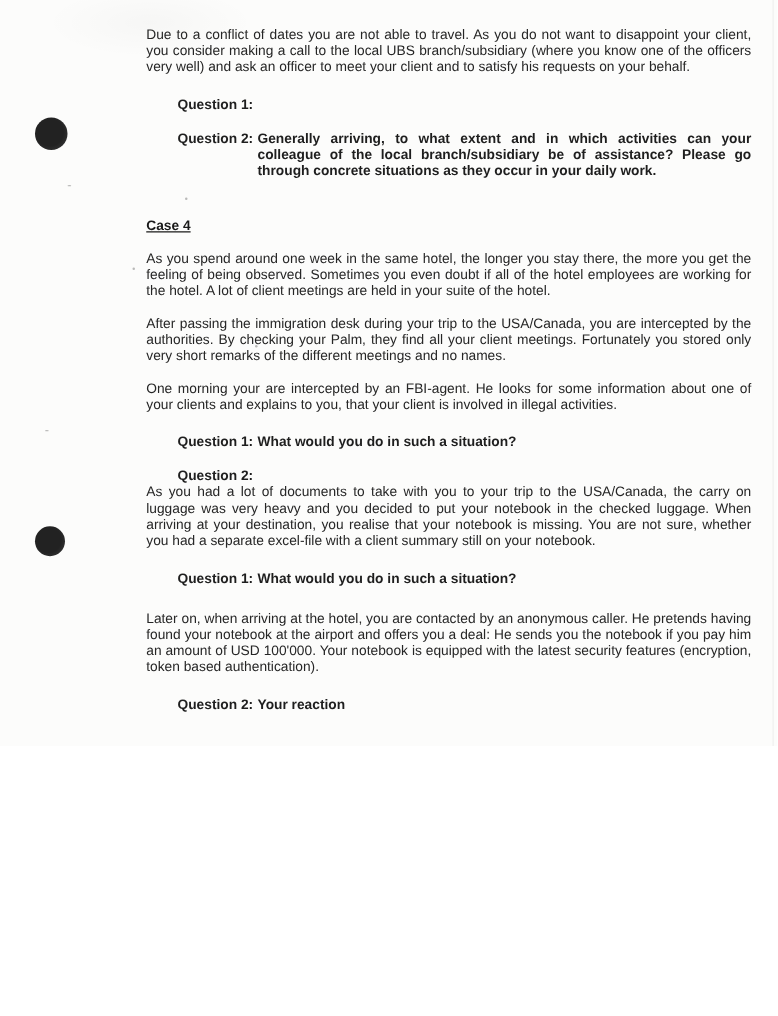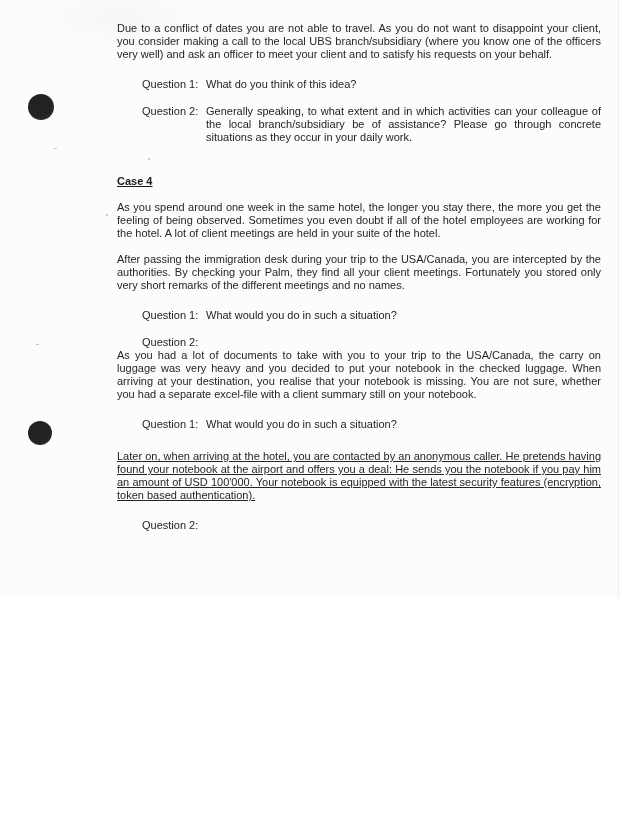"Question 1:" .question { font-weight: normal -> bold }
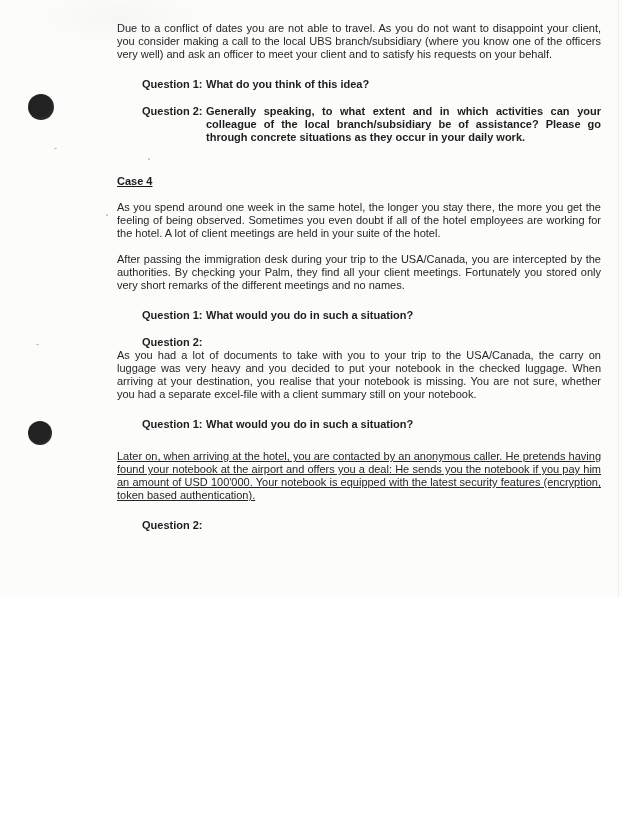"What do you think of" span.q-text { html: <span>What do you think of this idea?</span> -> none }
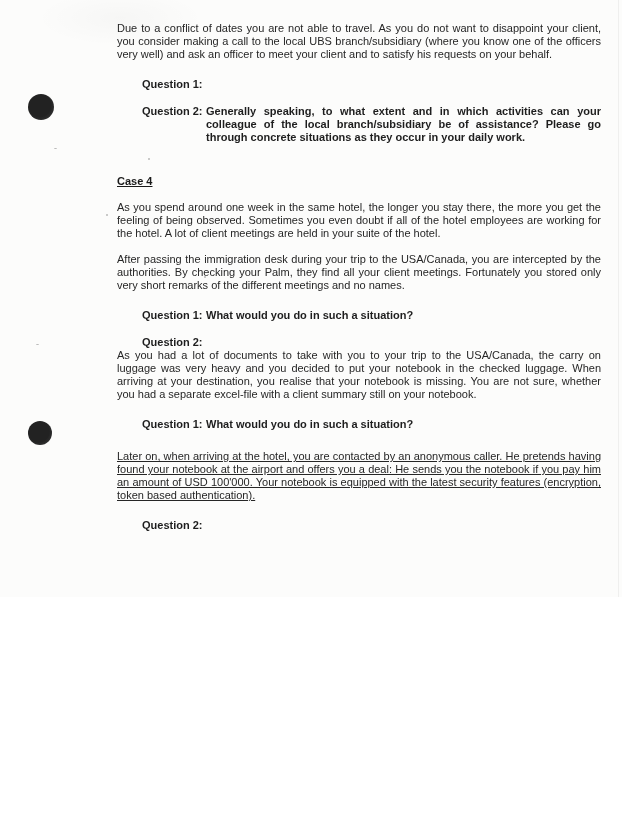"Generally speaking, to what extent" span.q-text { text: speaking -> arriving }
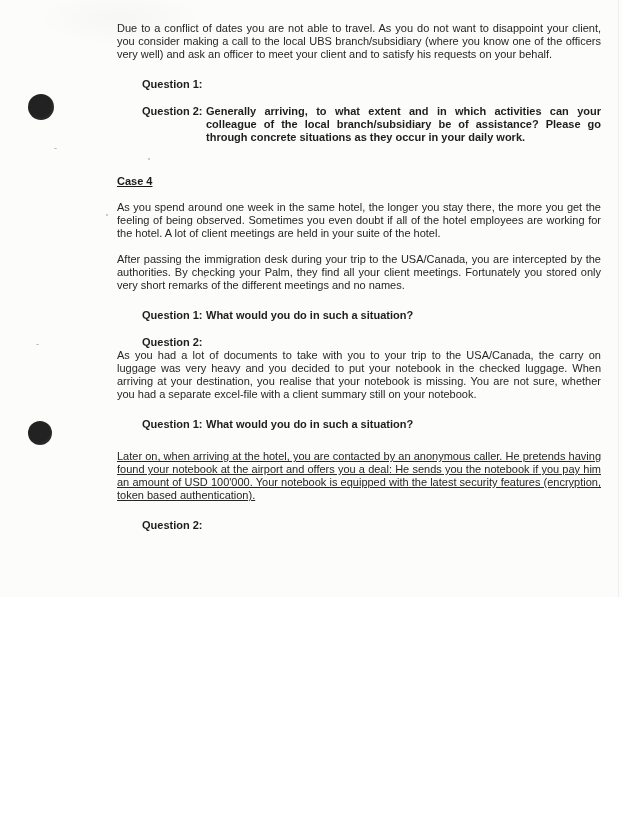"One morning your are intercepted" p.para { html: none -> <p>One morning your are intercepted by an FBI-agent. He looks for some information about one of your clients and explains to you, that your client is involved in illegal activities.</p> }
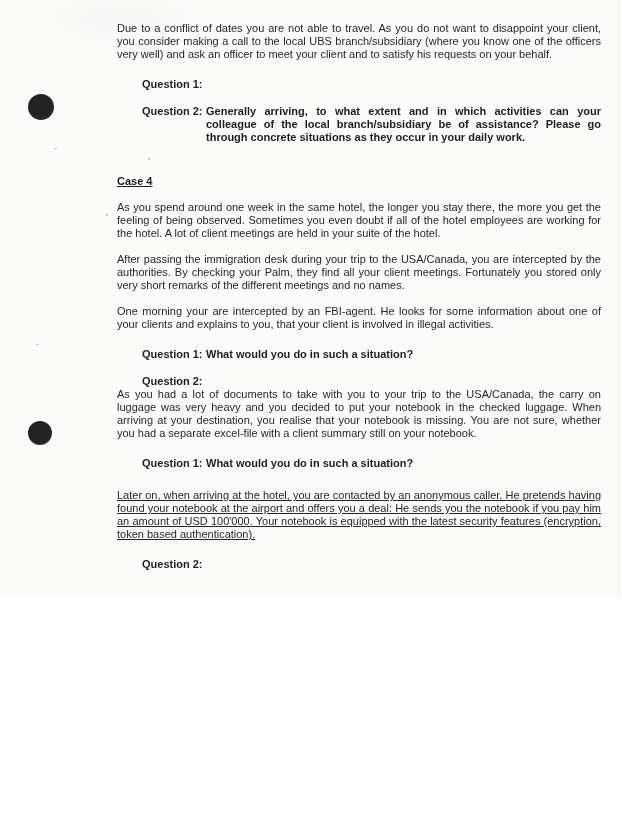"Later on, when arriving at" .block-gap-after-questions { text-decoration: underline -> none }
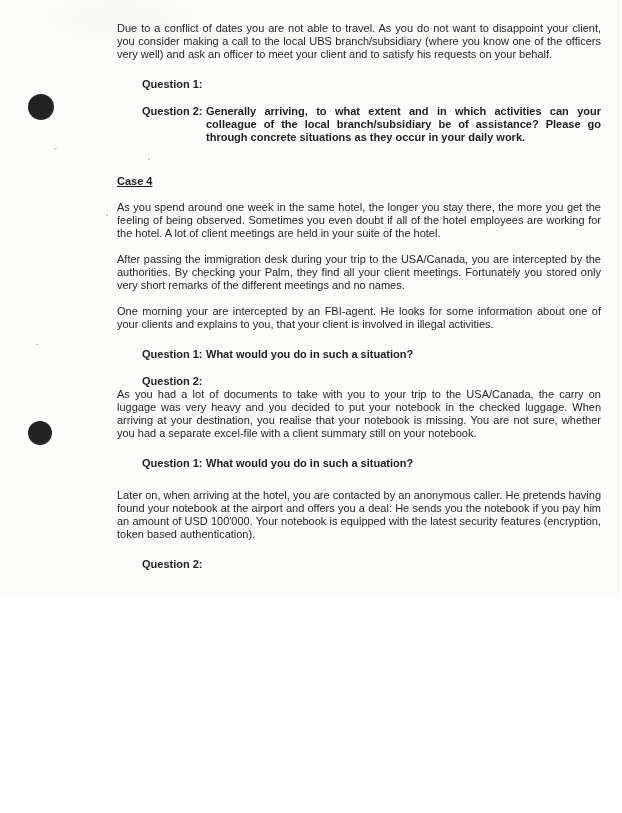"Your reaction" span.q-text { html: none -> <span>Your reaction</span> }
